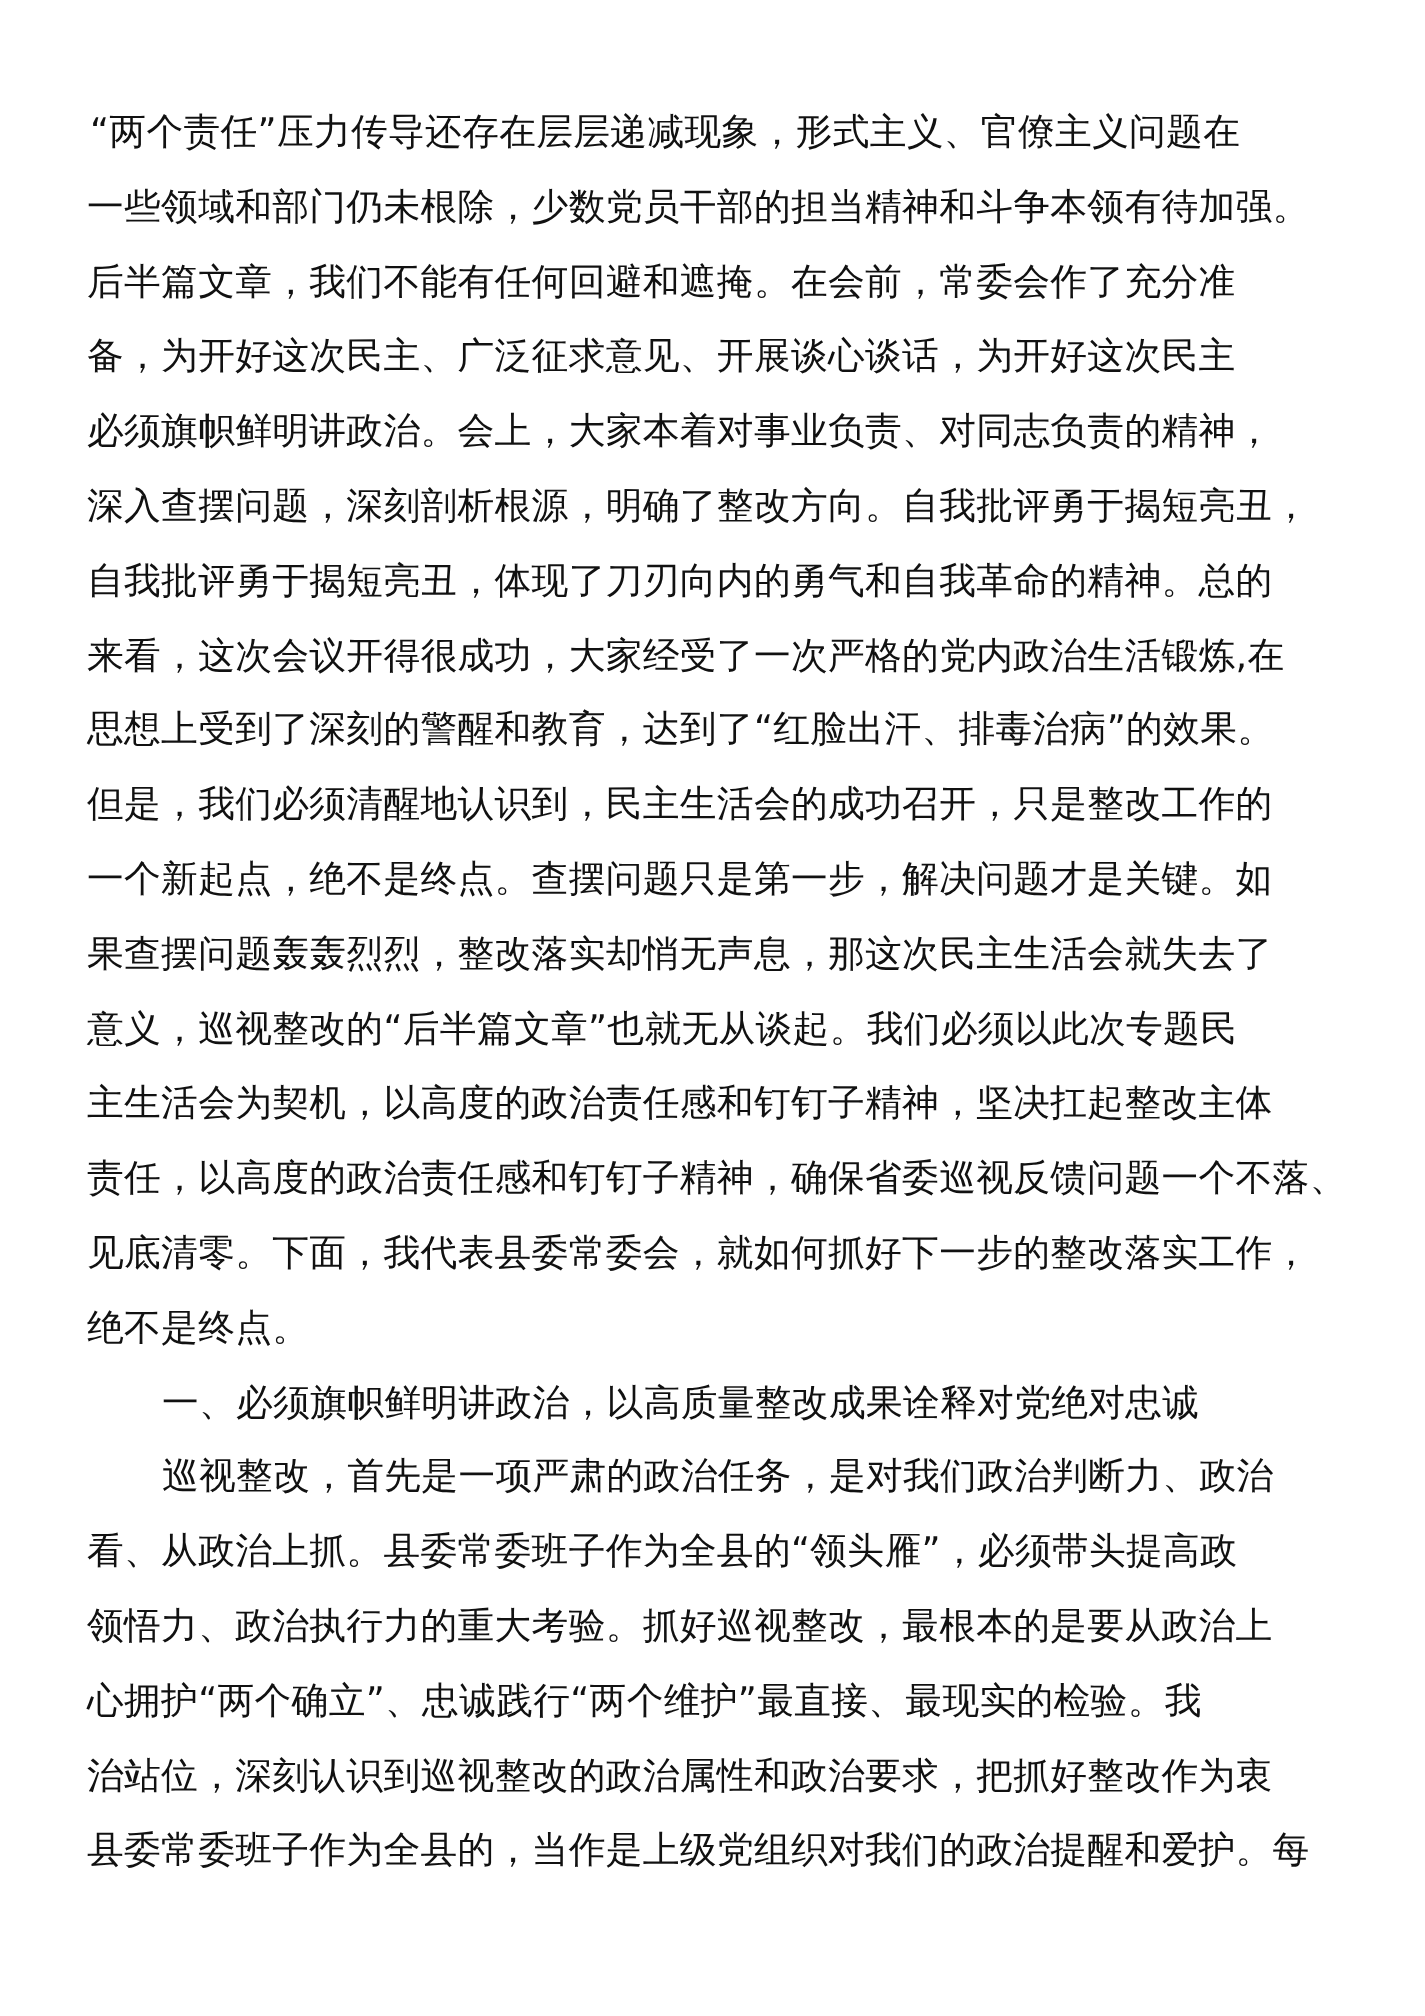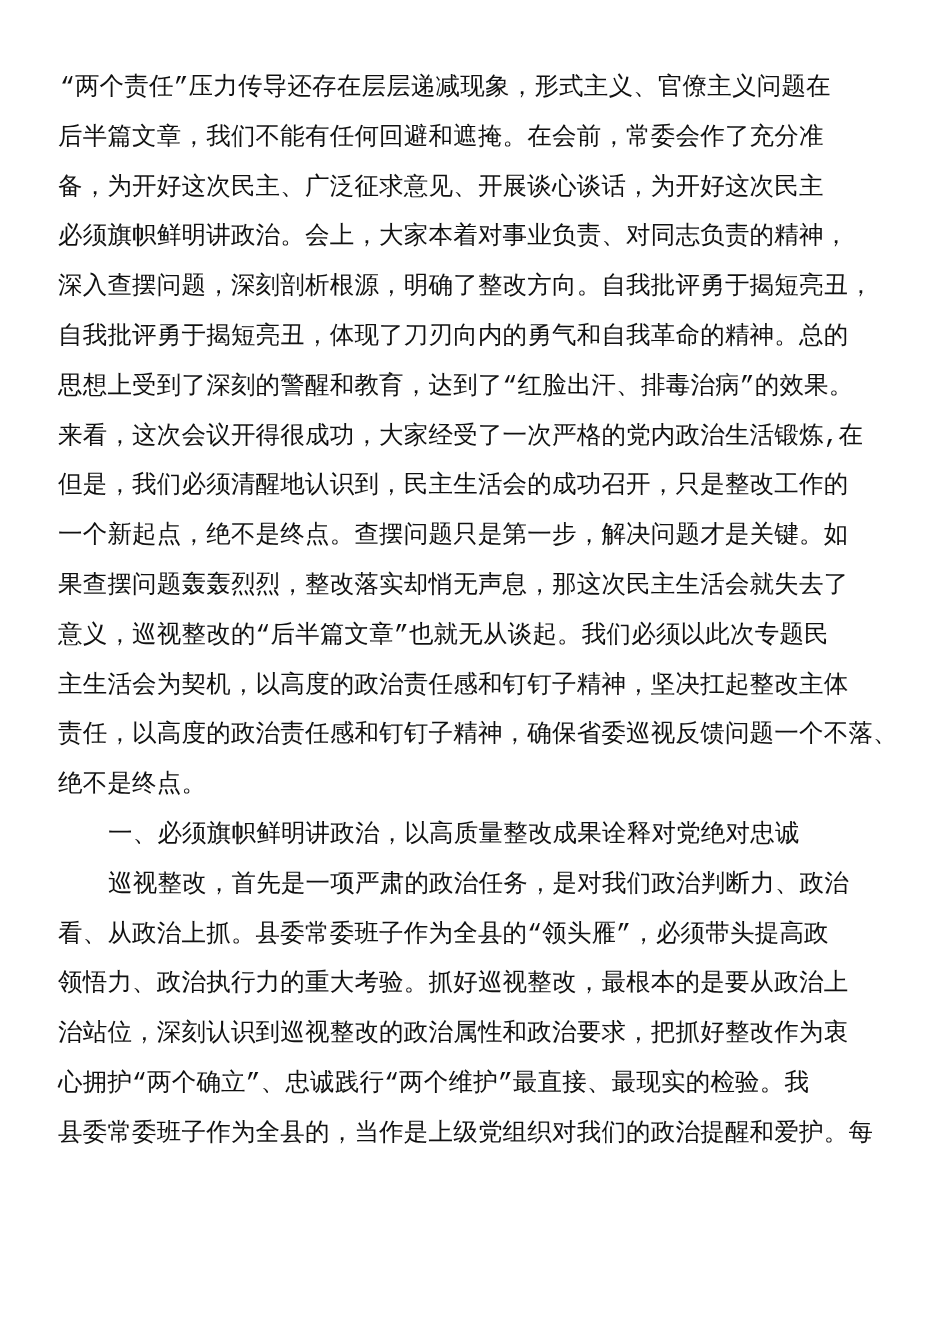"“两个责任”压力传导还存在层层递减现象，形式主义、官僚主义问题在" .line { font-family: Liberation Mono, monospace -> none }
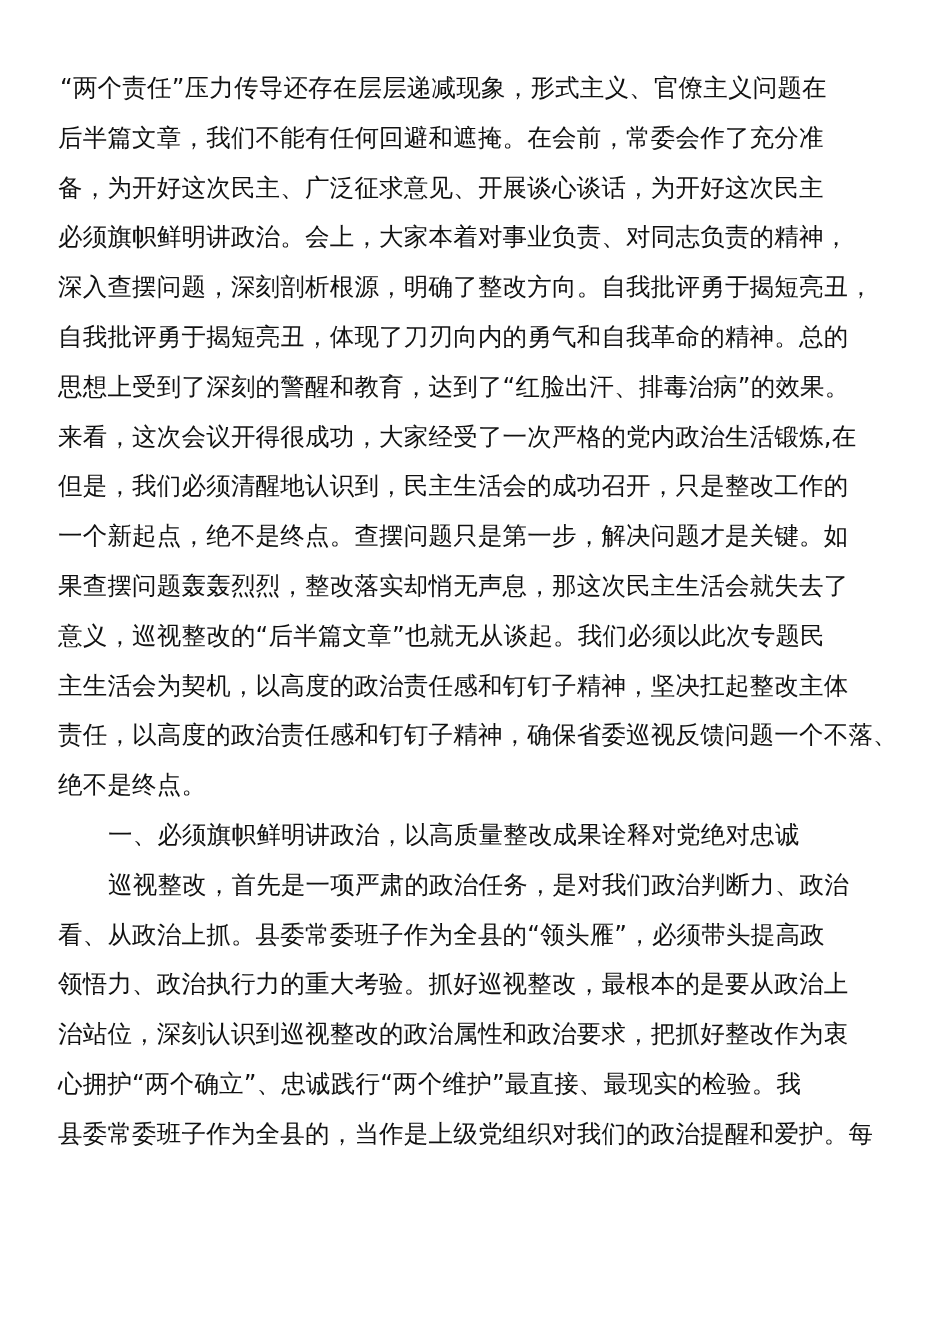"一些领域和部门仍未根除，少数党员干部的担当精神和斗争本领有待加强。" span.line { html: none -> <span>一些领域和部门仍未根除，少数党员干部的担当精神和斗争本领有待加强。</span> }
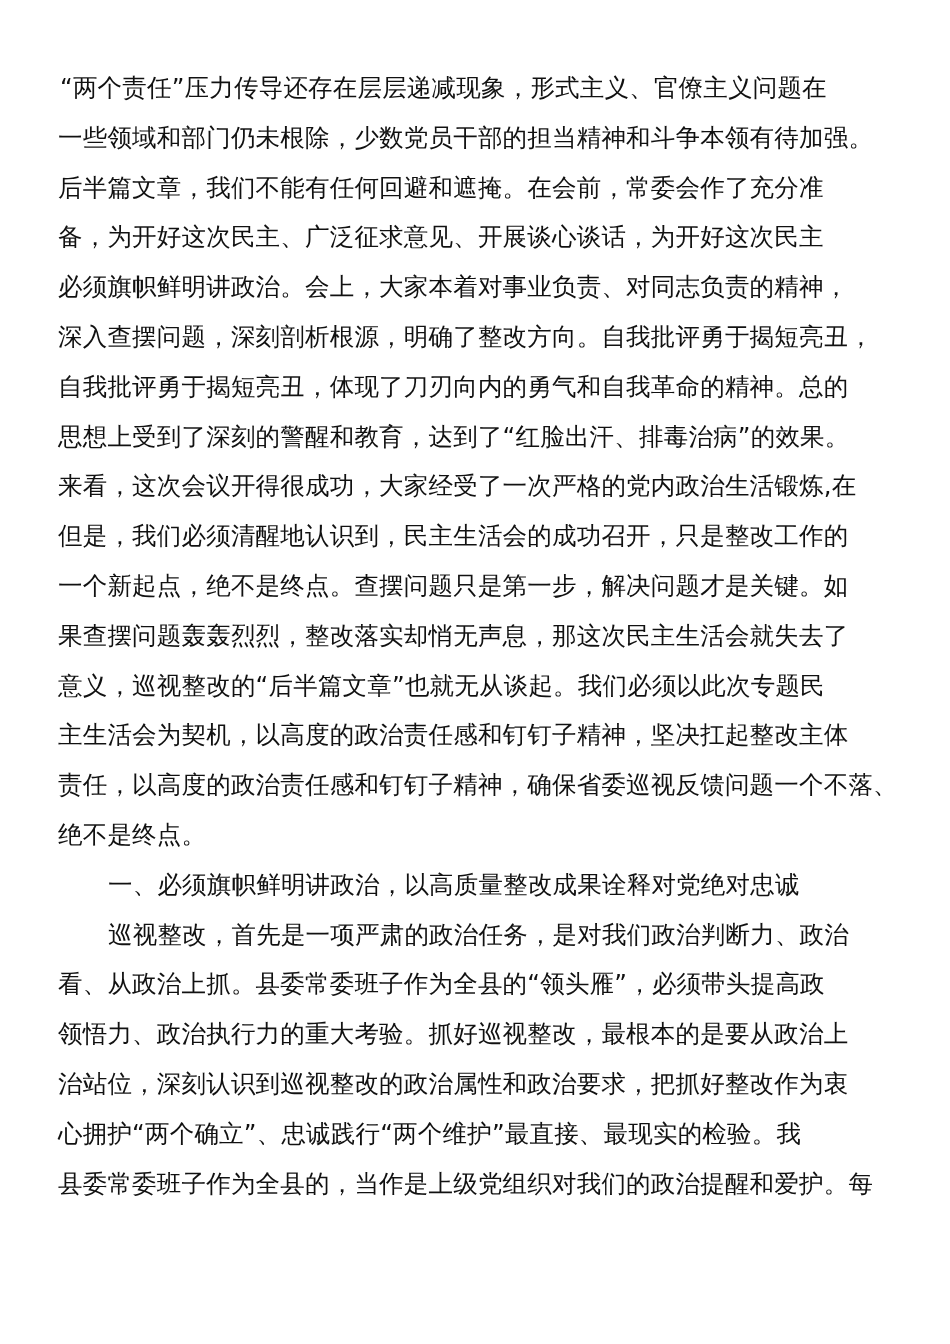"思想上受到了深刻的警醒和教育，达到了“红脸出汗、排毒治病”的效果。" span.line { order: before "来看，这次会议开得很成功，大家经受了一次严格的党内政治生活锻炼,在" -> after "来看，这次会议开得很成功，大家经受了一次严格的党内政治生活锻炼,在" }
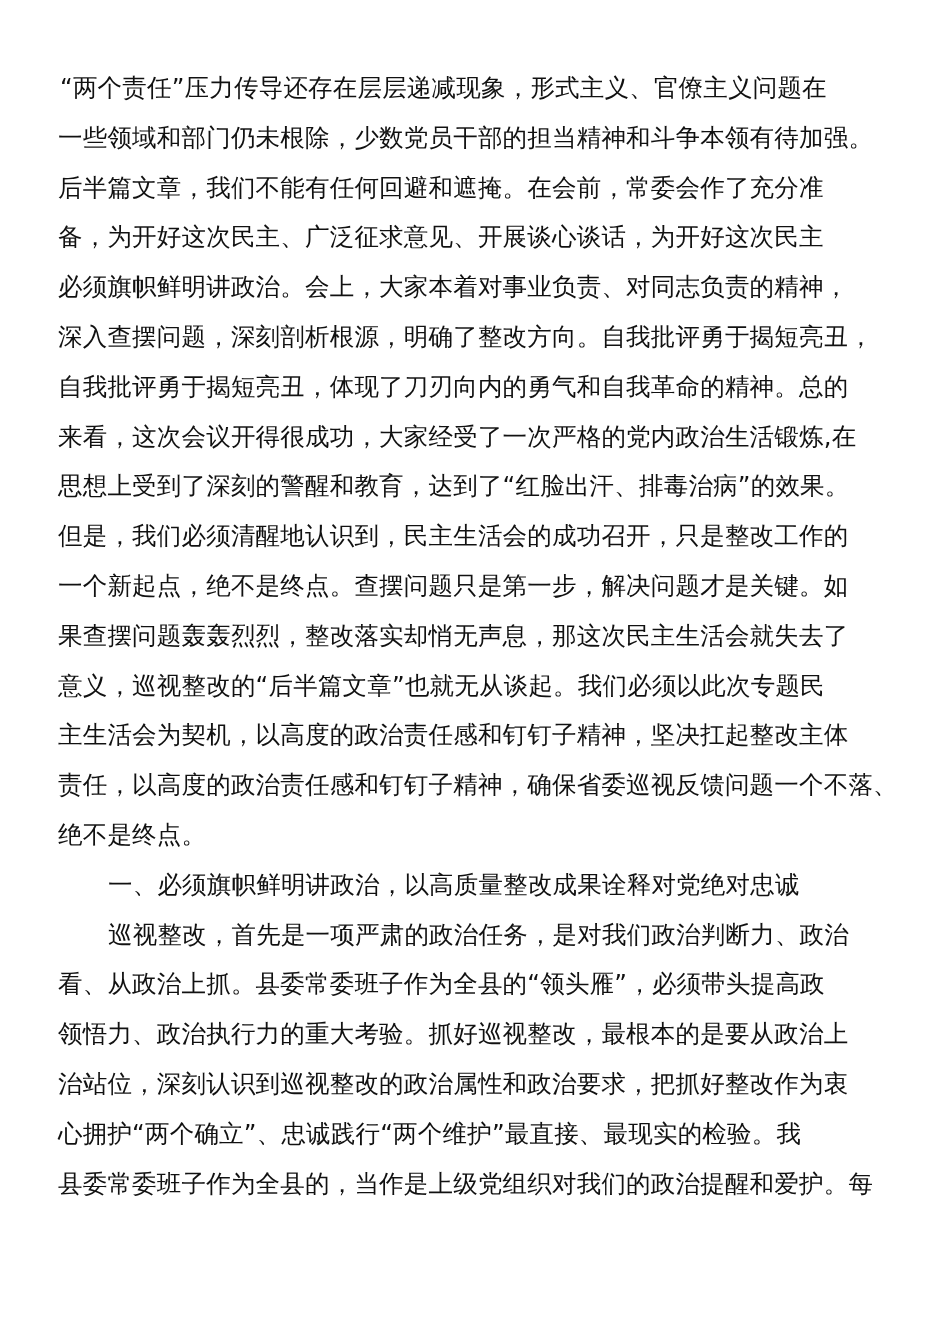"见底清零。下面，我代表县委常委会，就如何抓好下一步的整改落实工作，" span.line { html: none -> <span>见底清零。下面，我代表县委常委会，就如何抓好下一步的整改落实工作，</span> }
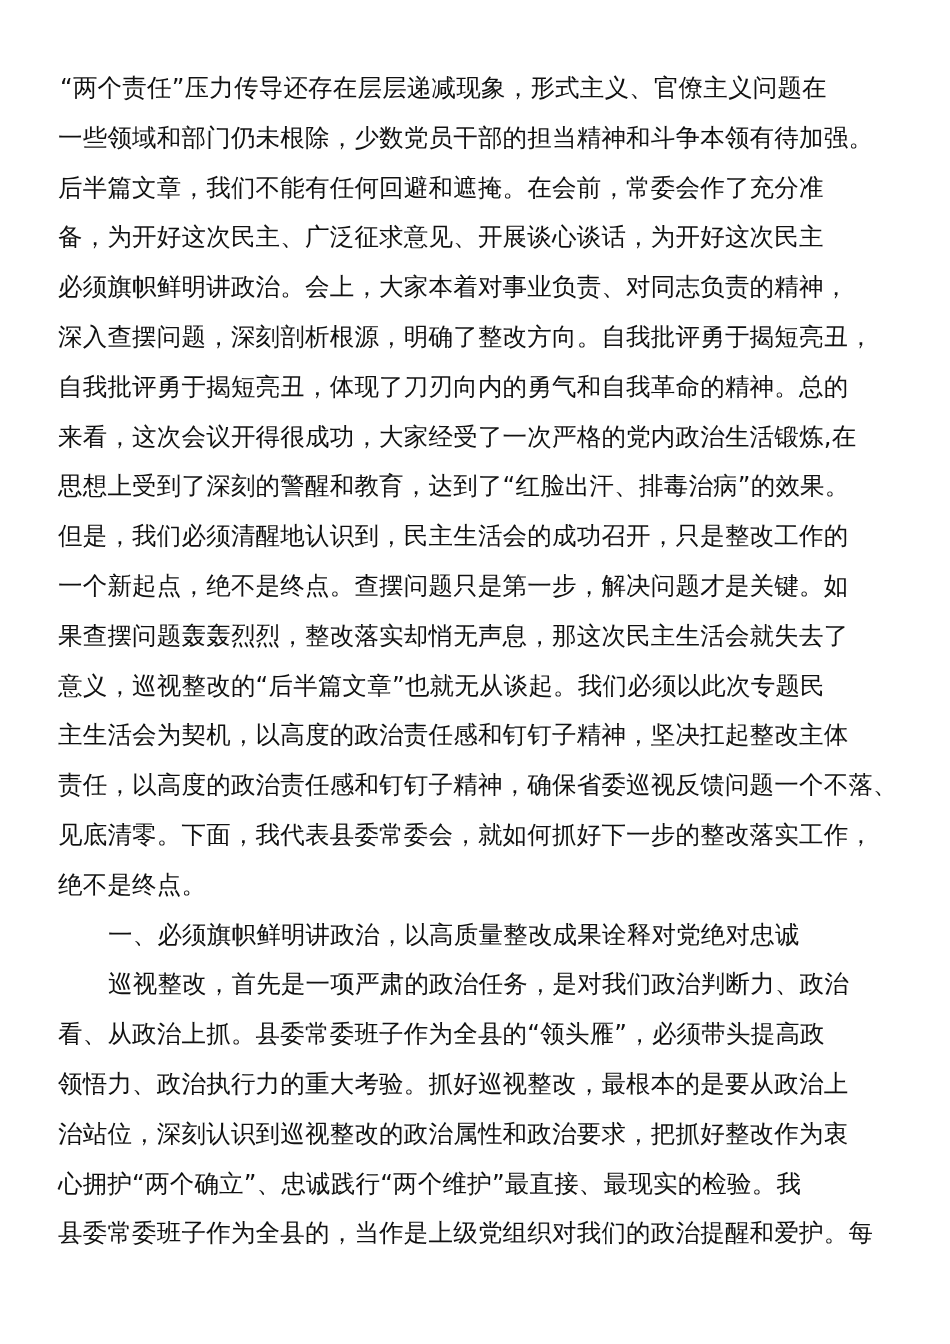"治站位，深刻认识到巡视整改的政治属性和政治要求，把抓好整改作为衷" span.line { order: before "心拥护“两个确立”、忠诚践行“两个维护”最直接、最现实的检验。我" -> after "心拥护“两个确立”、忠诚践行“两个维护”最直接、最现实的检验。我" }
